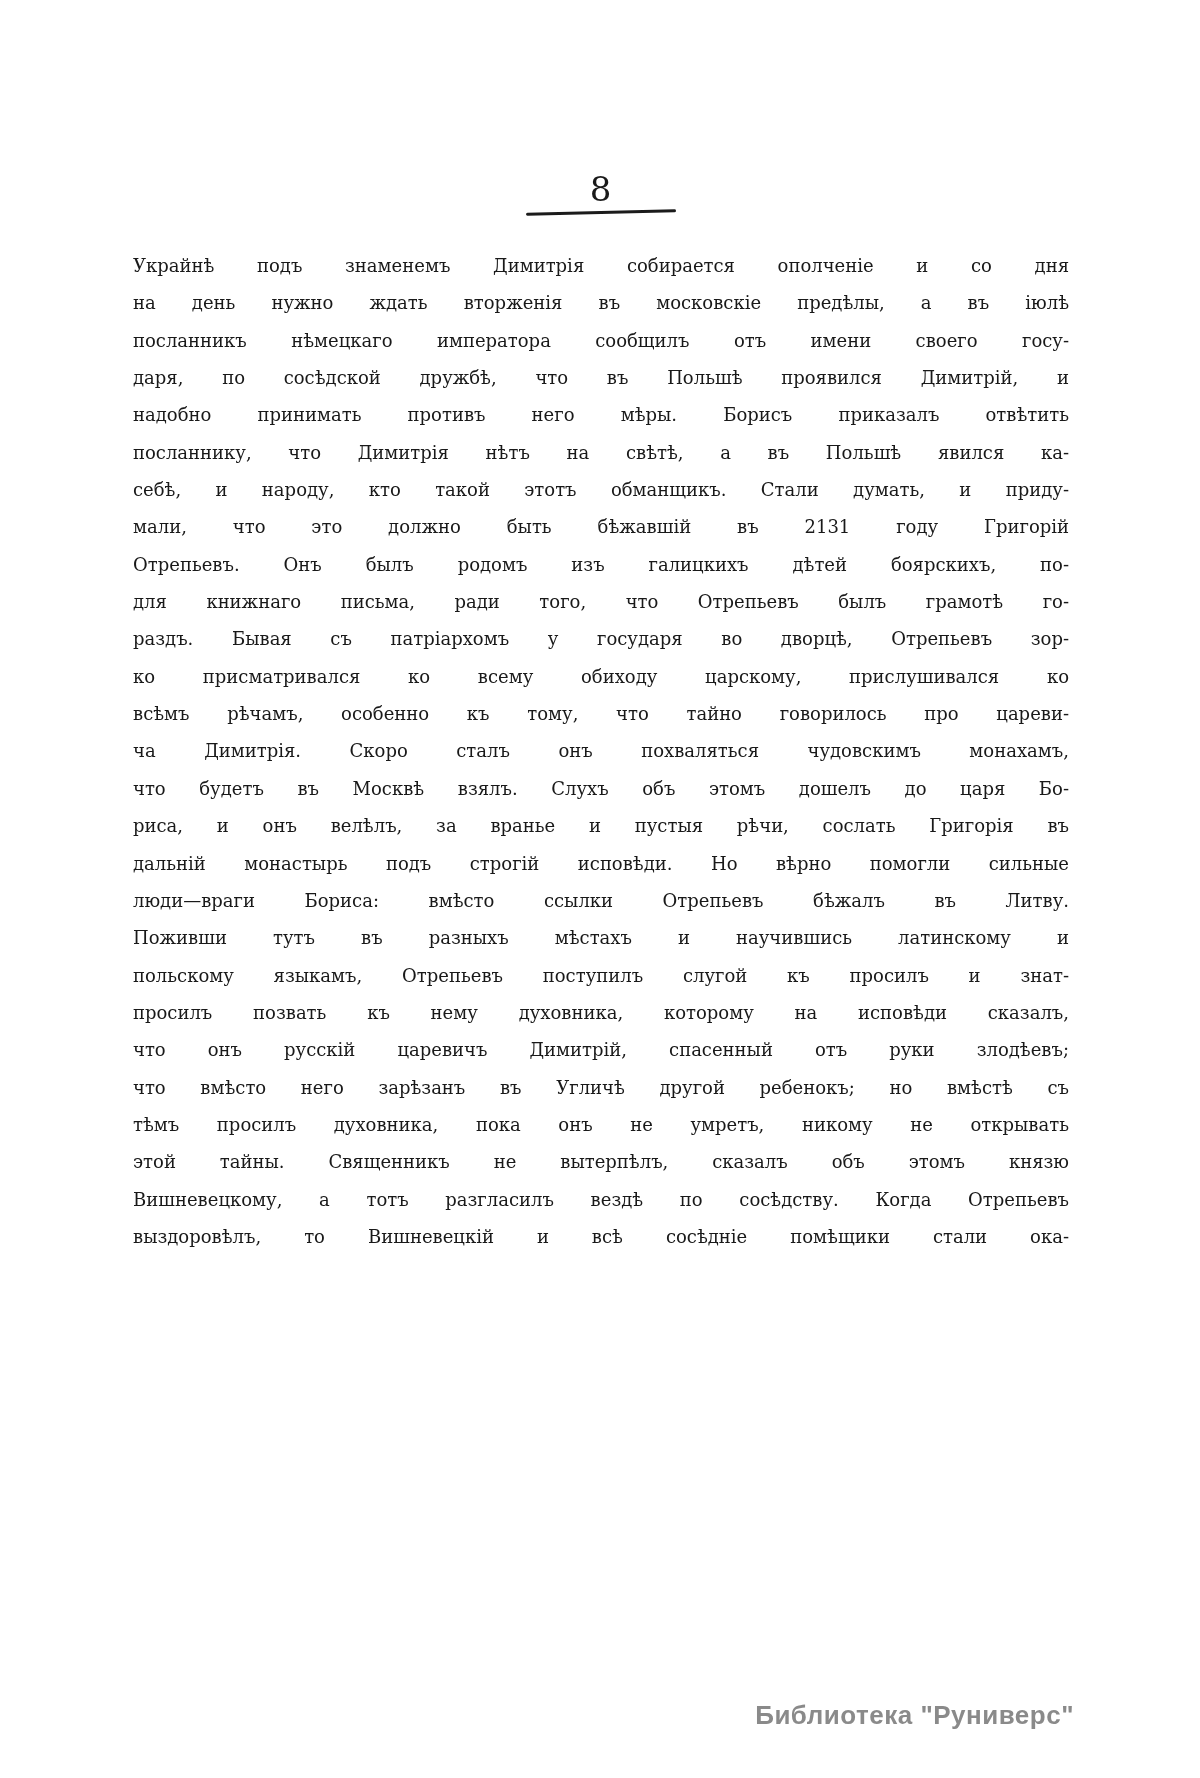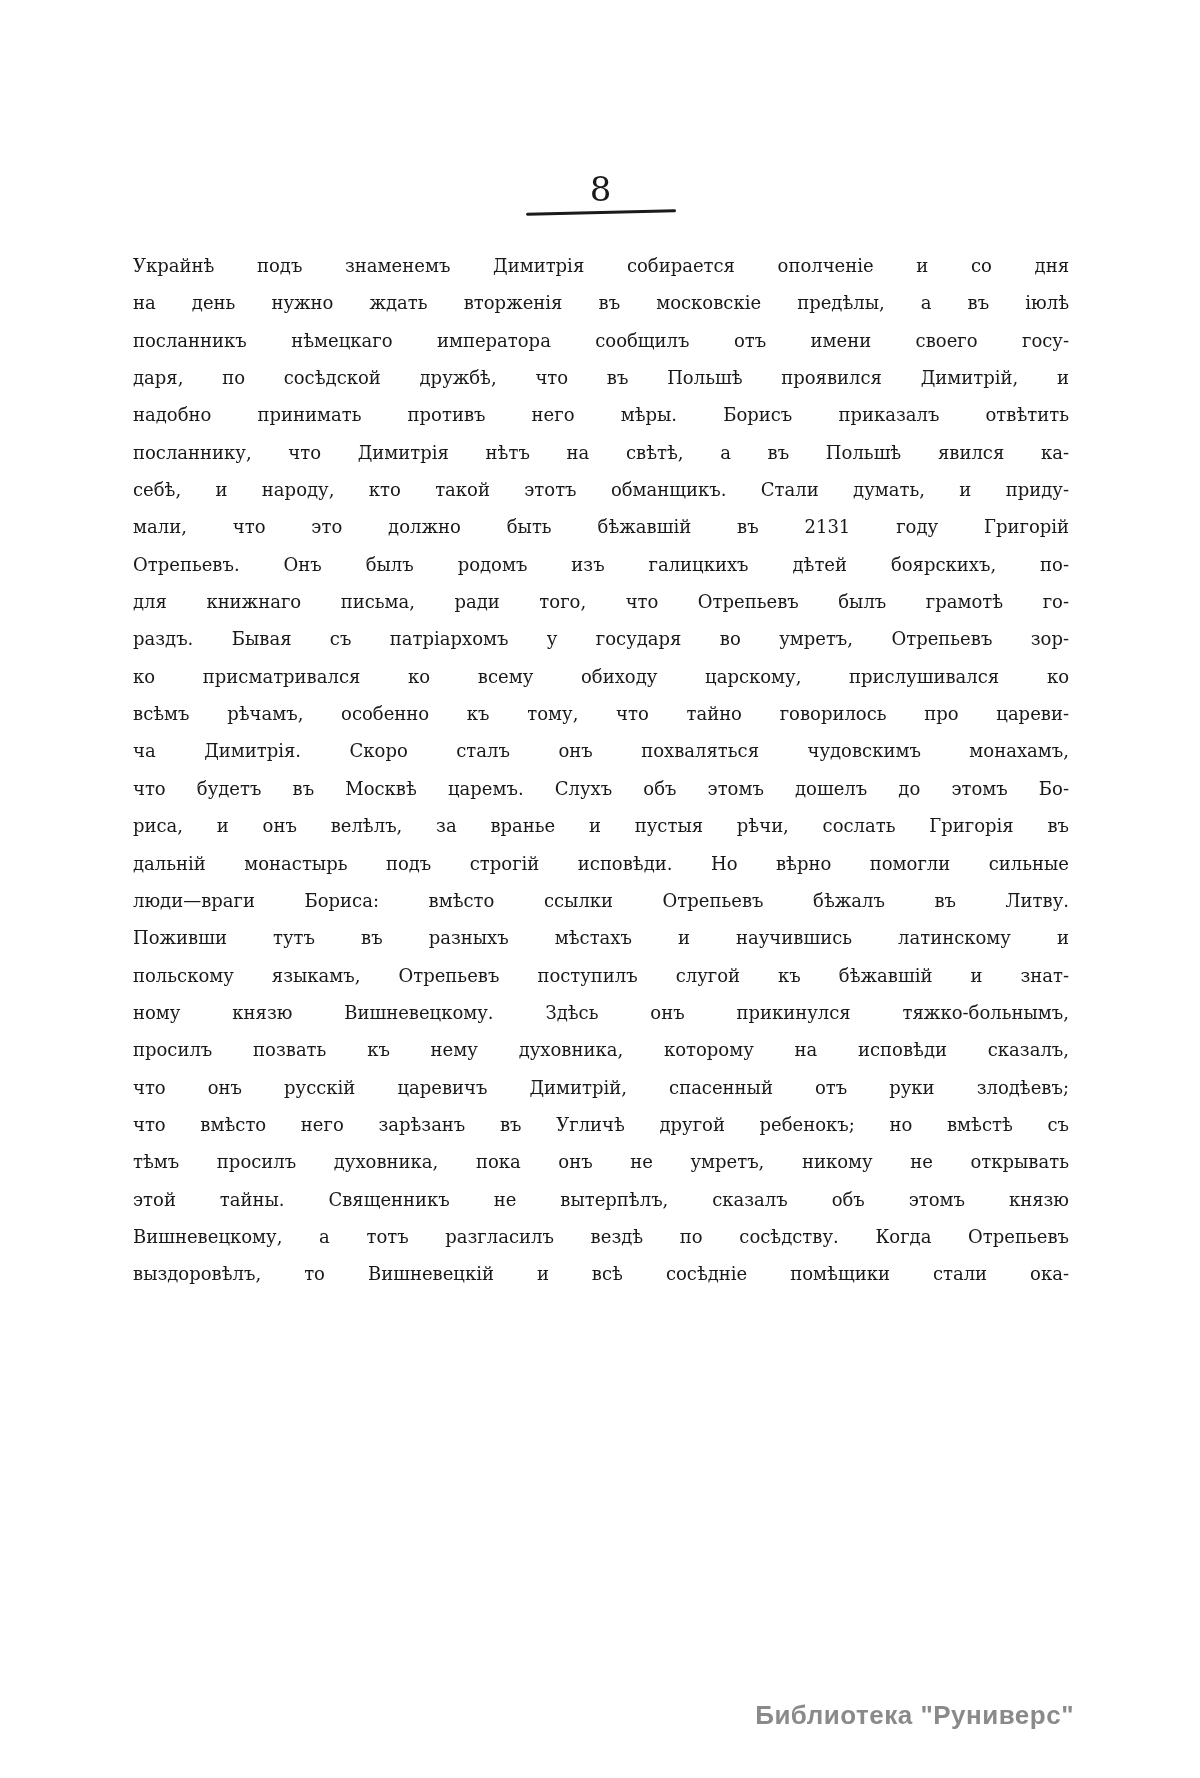"раздъ. Бывая съ патріархомъ у" div.text-line { text: умретъ -> дворцѣ }
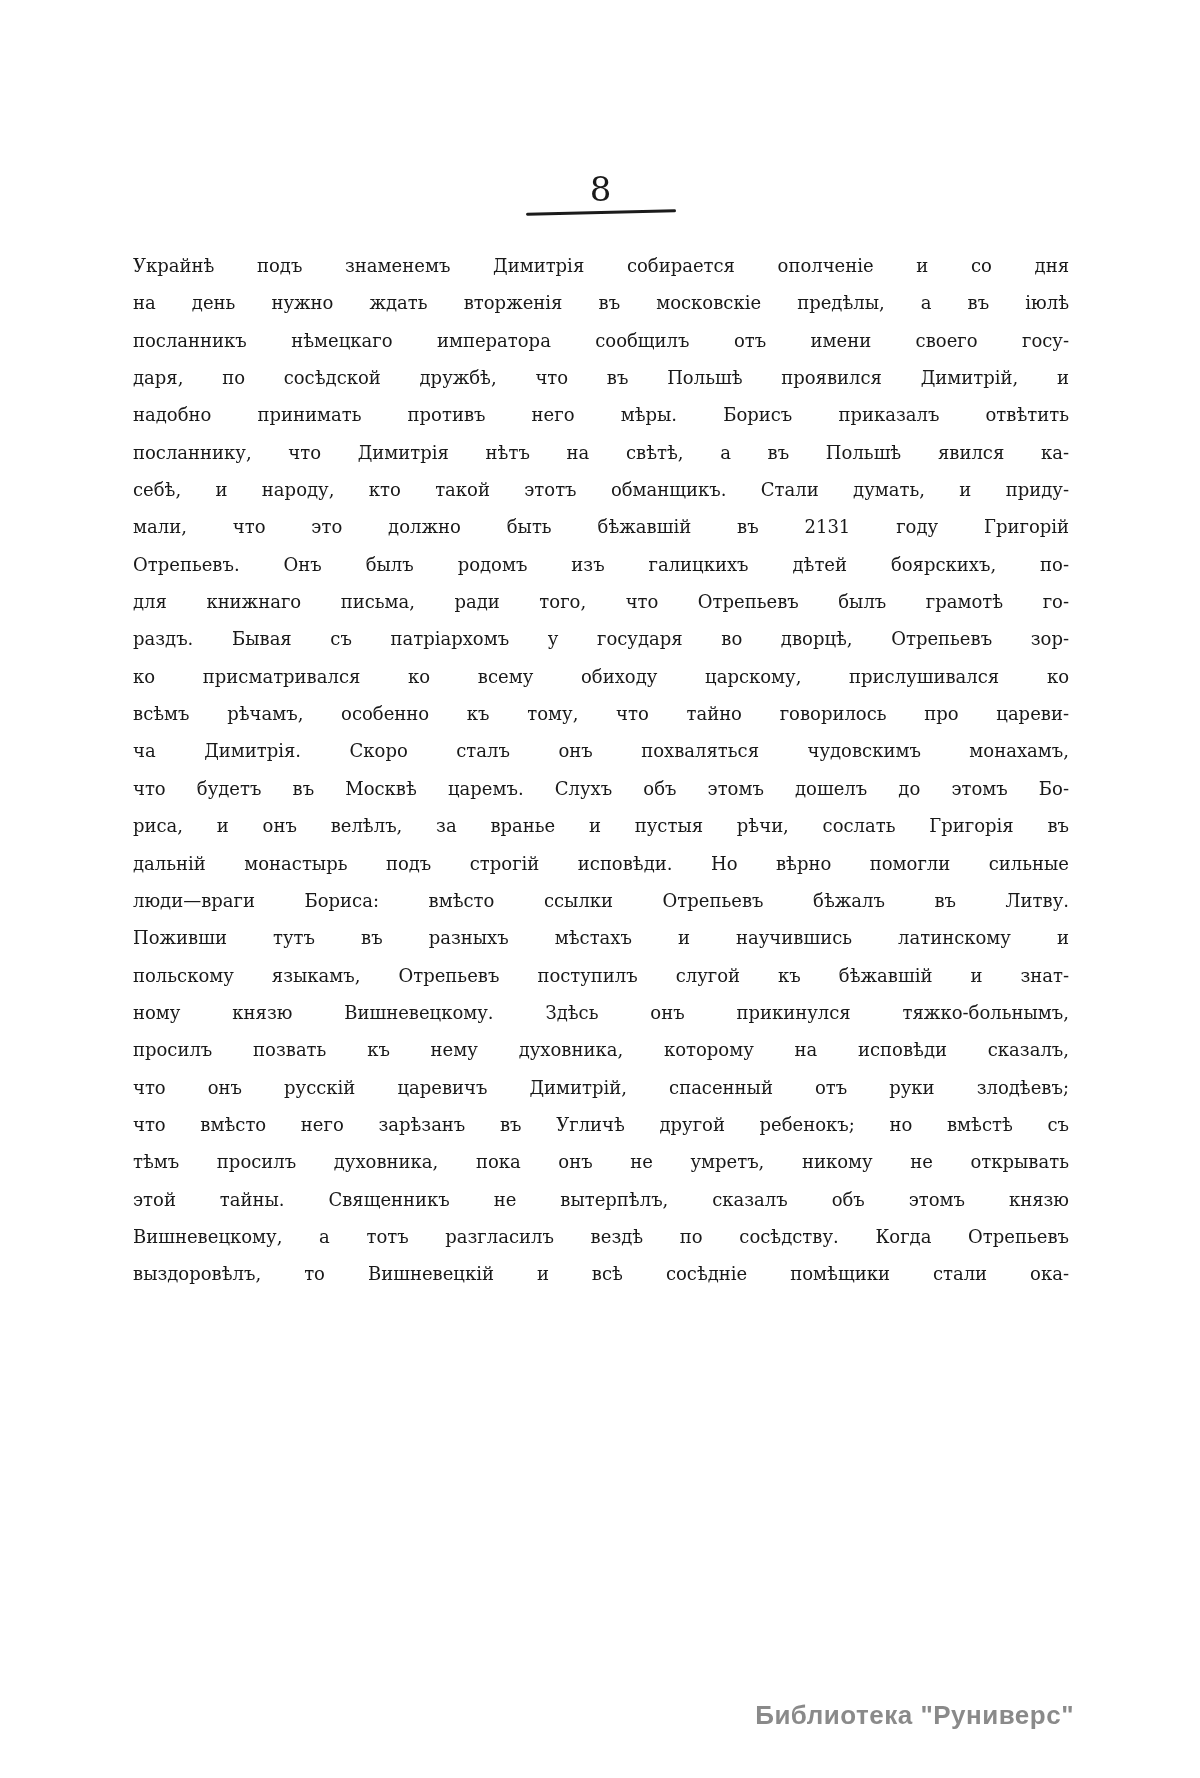"что будетъ въ Москвѣ царемъ." div.text-line { text: царемъ. Слухъ объ этомъ дошелъ до этомъ -> взялъ. Слухъ объ этомъ дошелъ до царя }
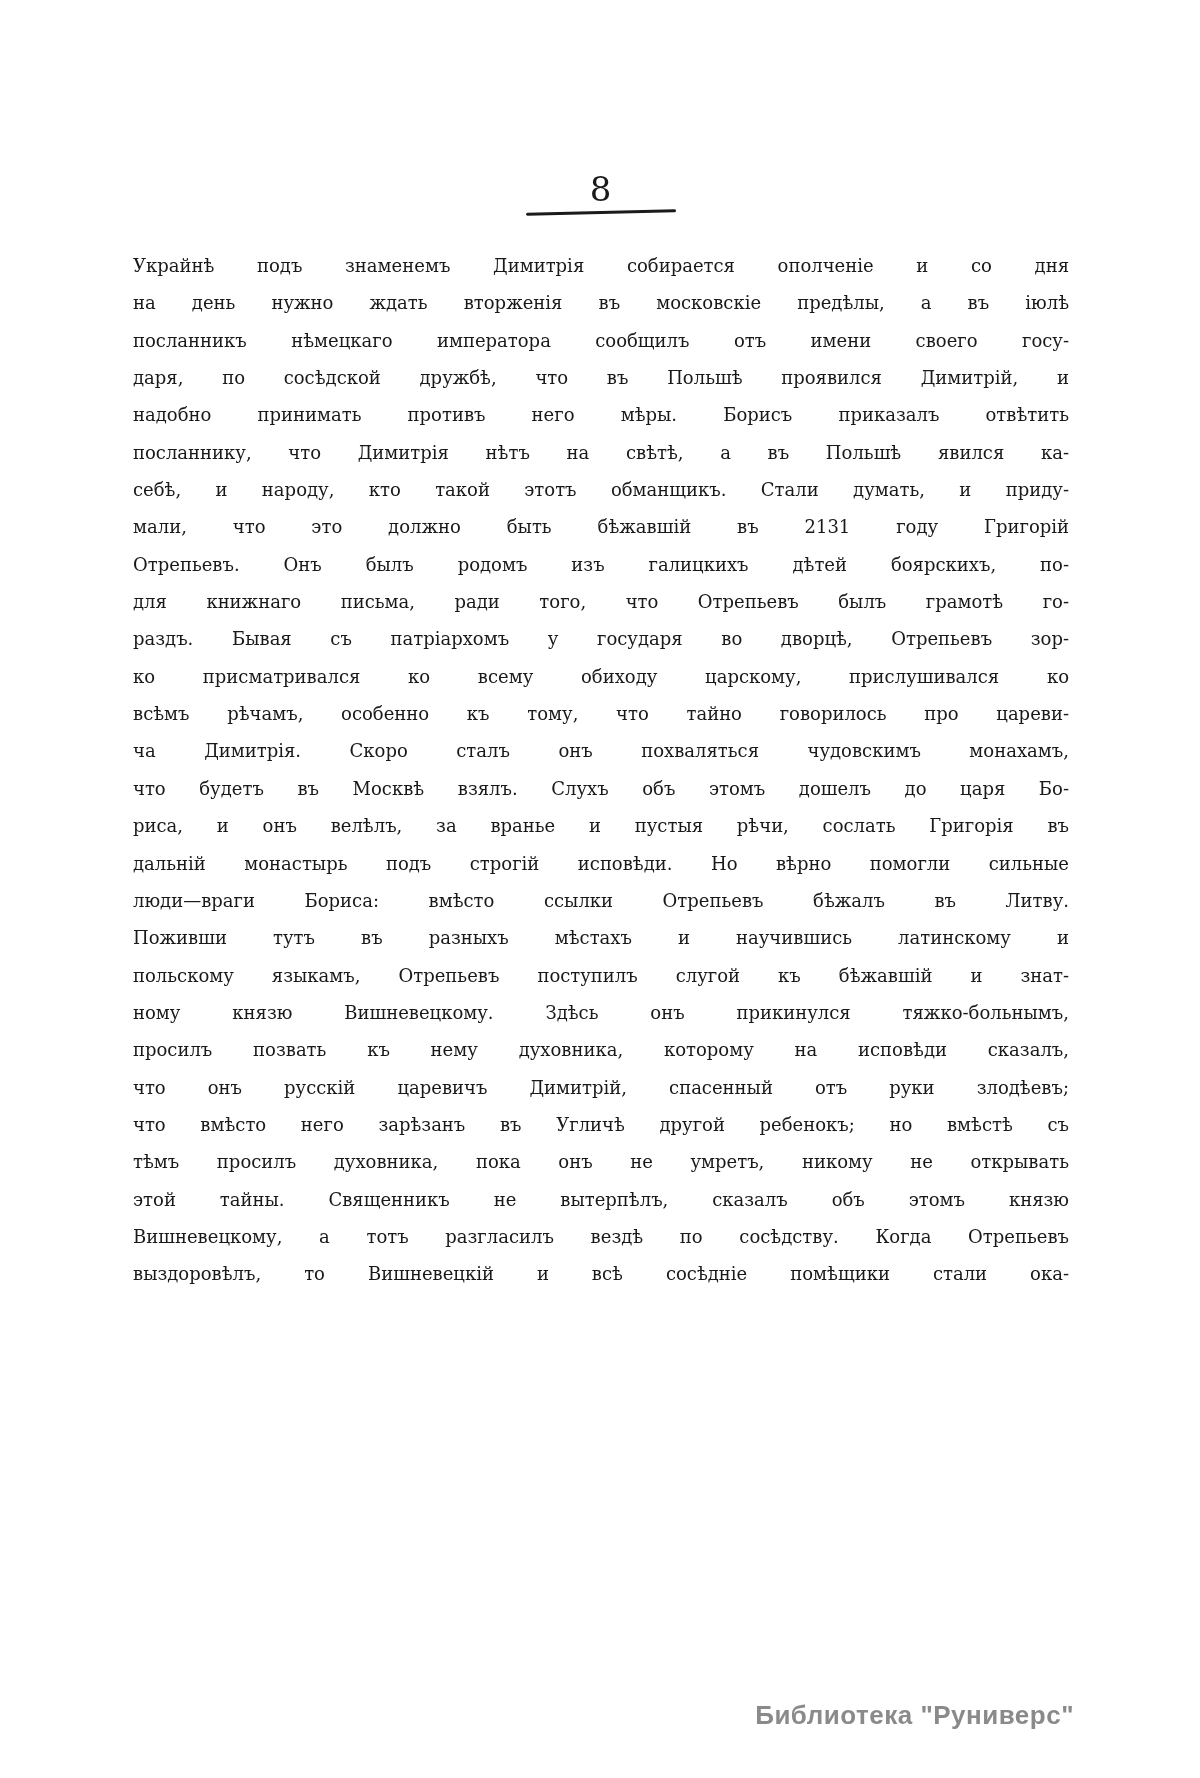"польскому языкамъ, Отрепьевъ поступилъ" div.text-line { text: бѣжавшій -> просилъ }
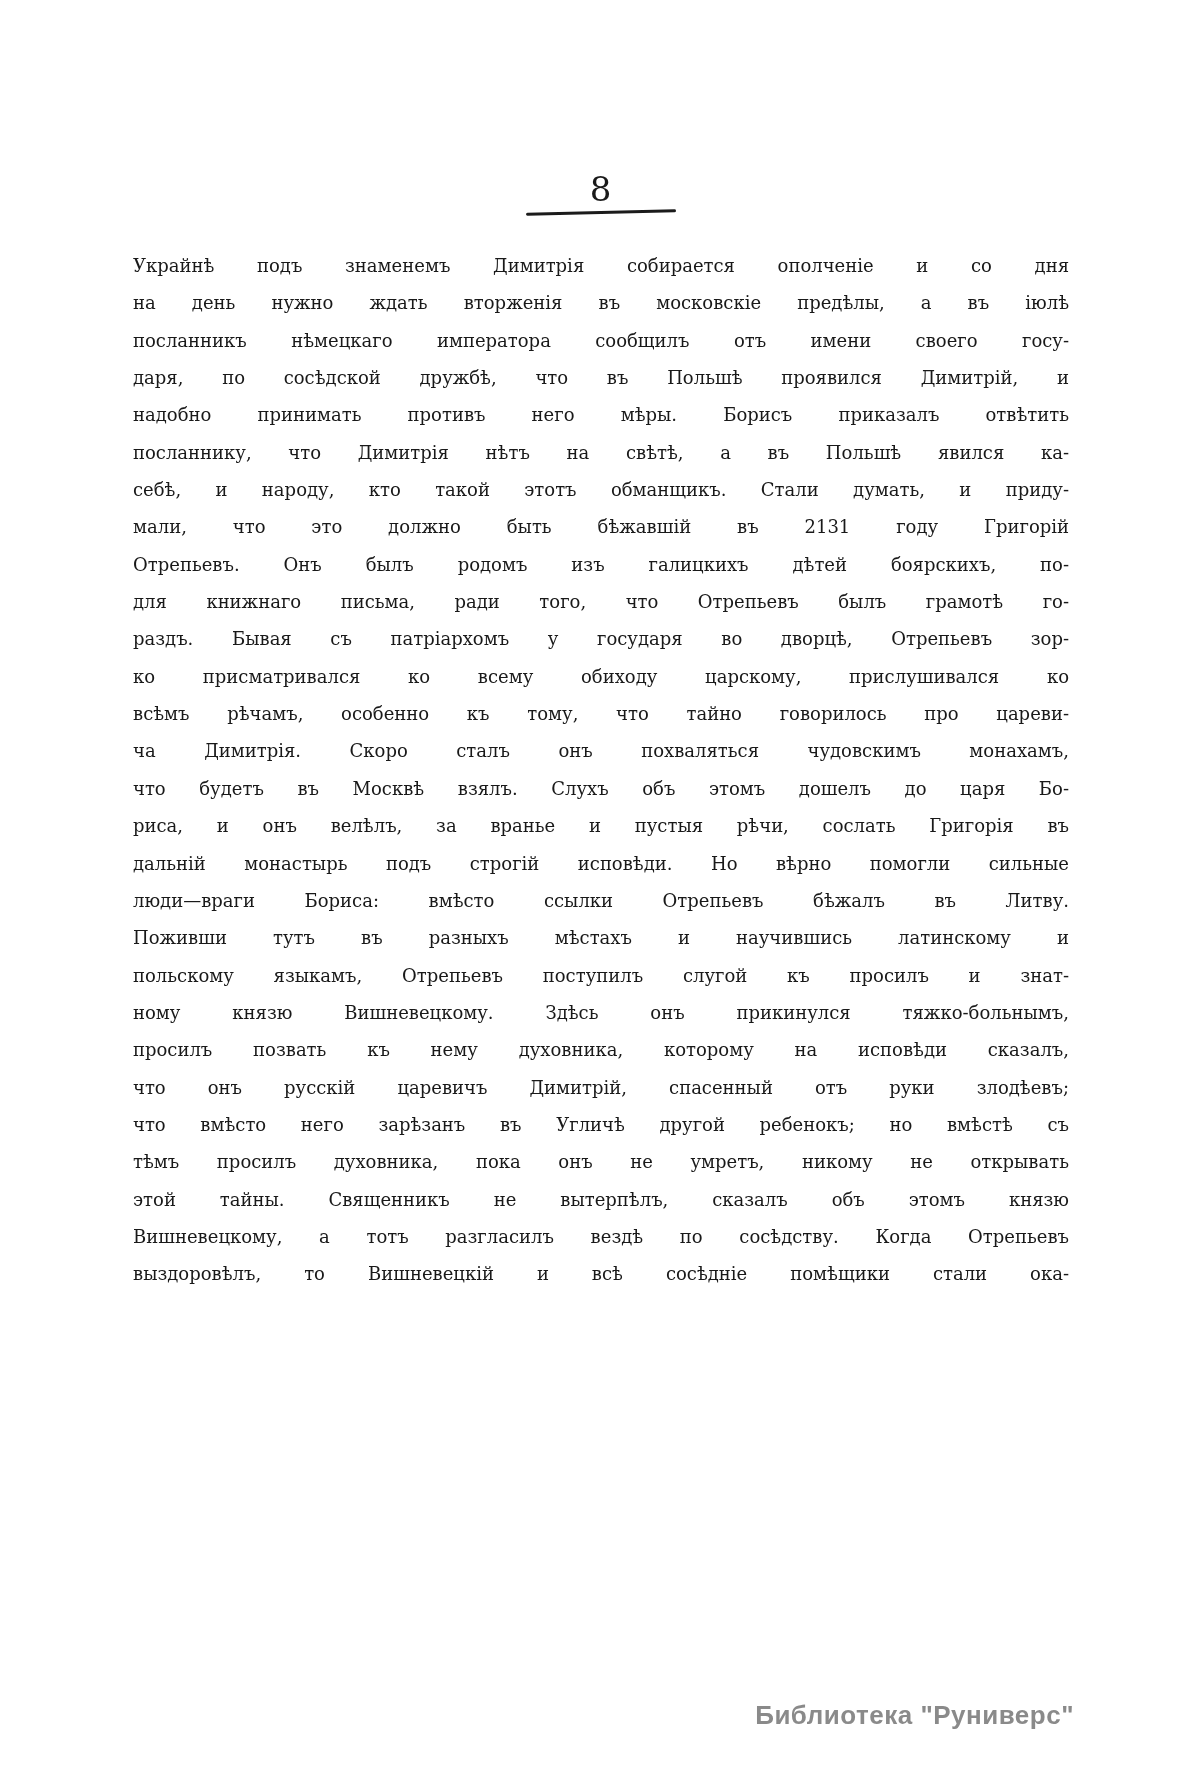"ному князю Вишневецкому. Здѣсь онъ" div.text-line { html: <div>ному князю Вишневецкому. Здѣсь онъ прикинулся тяжко-больнымъ,</div> -> none }
